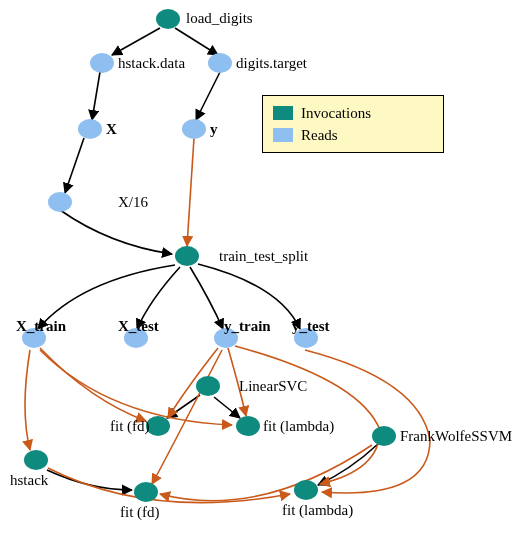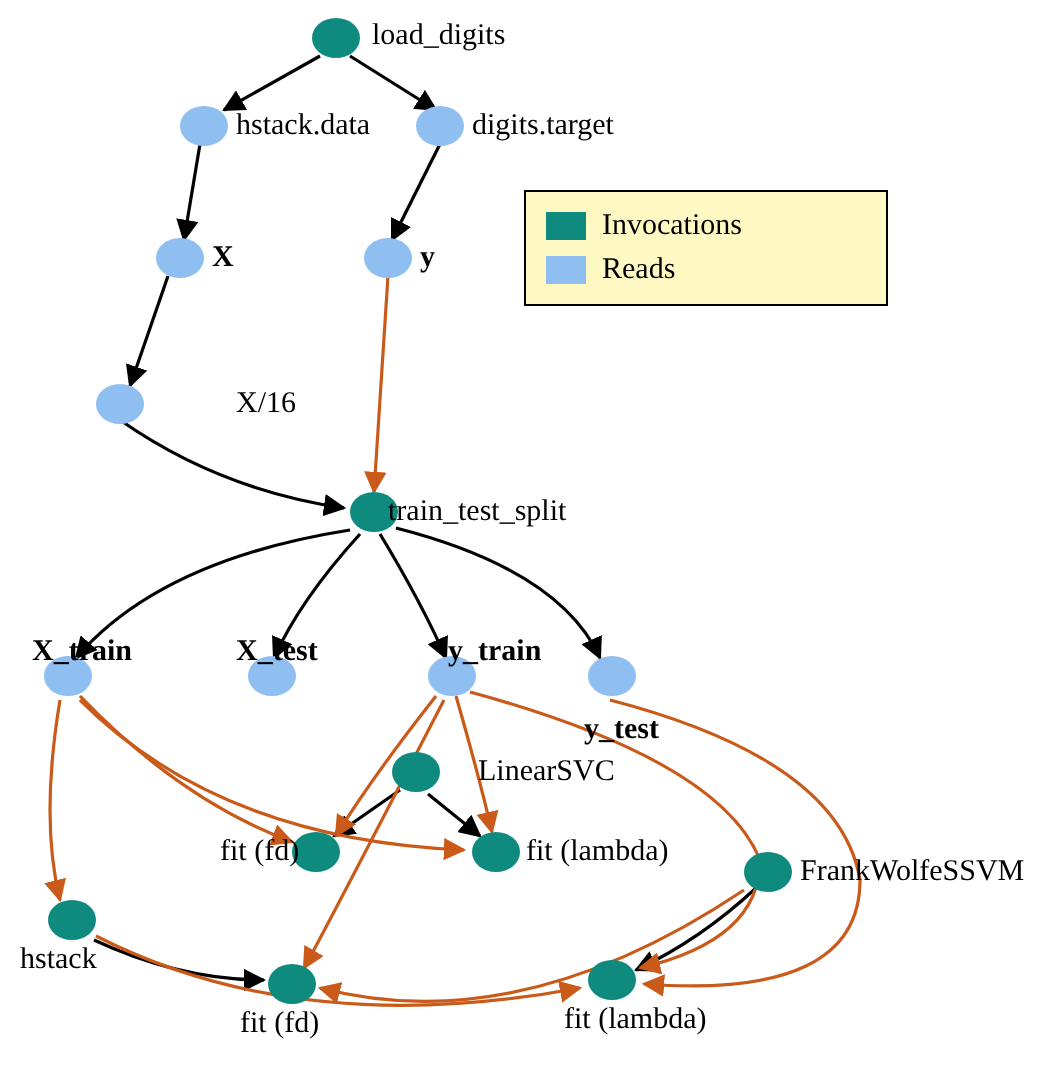"train_test_split" span.node-label { left: 194px -> 219px }
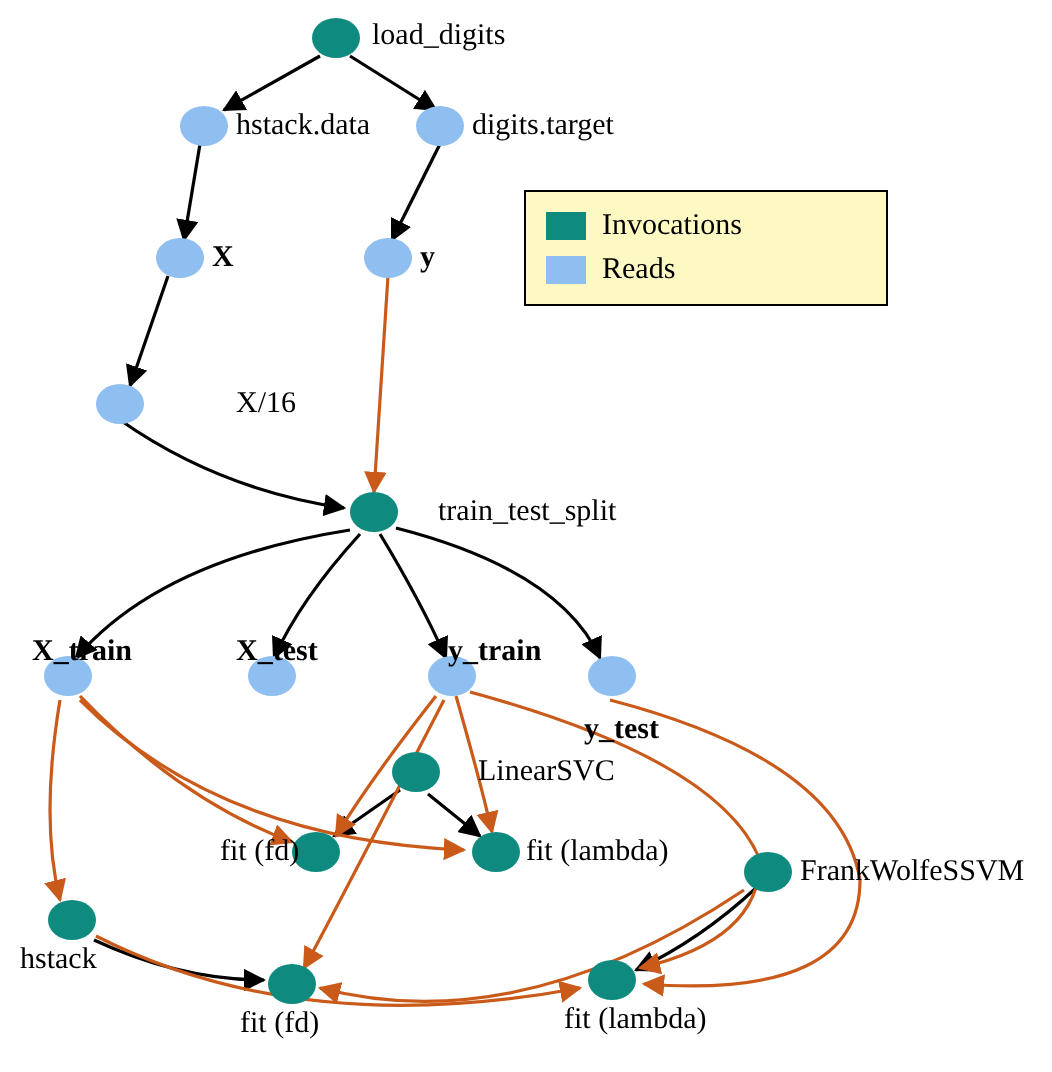"y_test" span.node-label { margin-top: 39px -> none }
